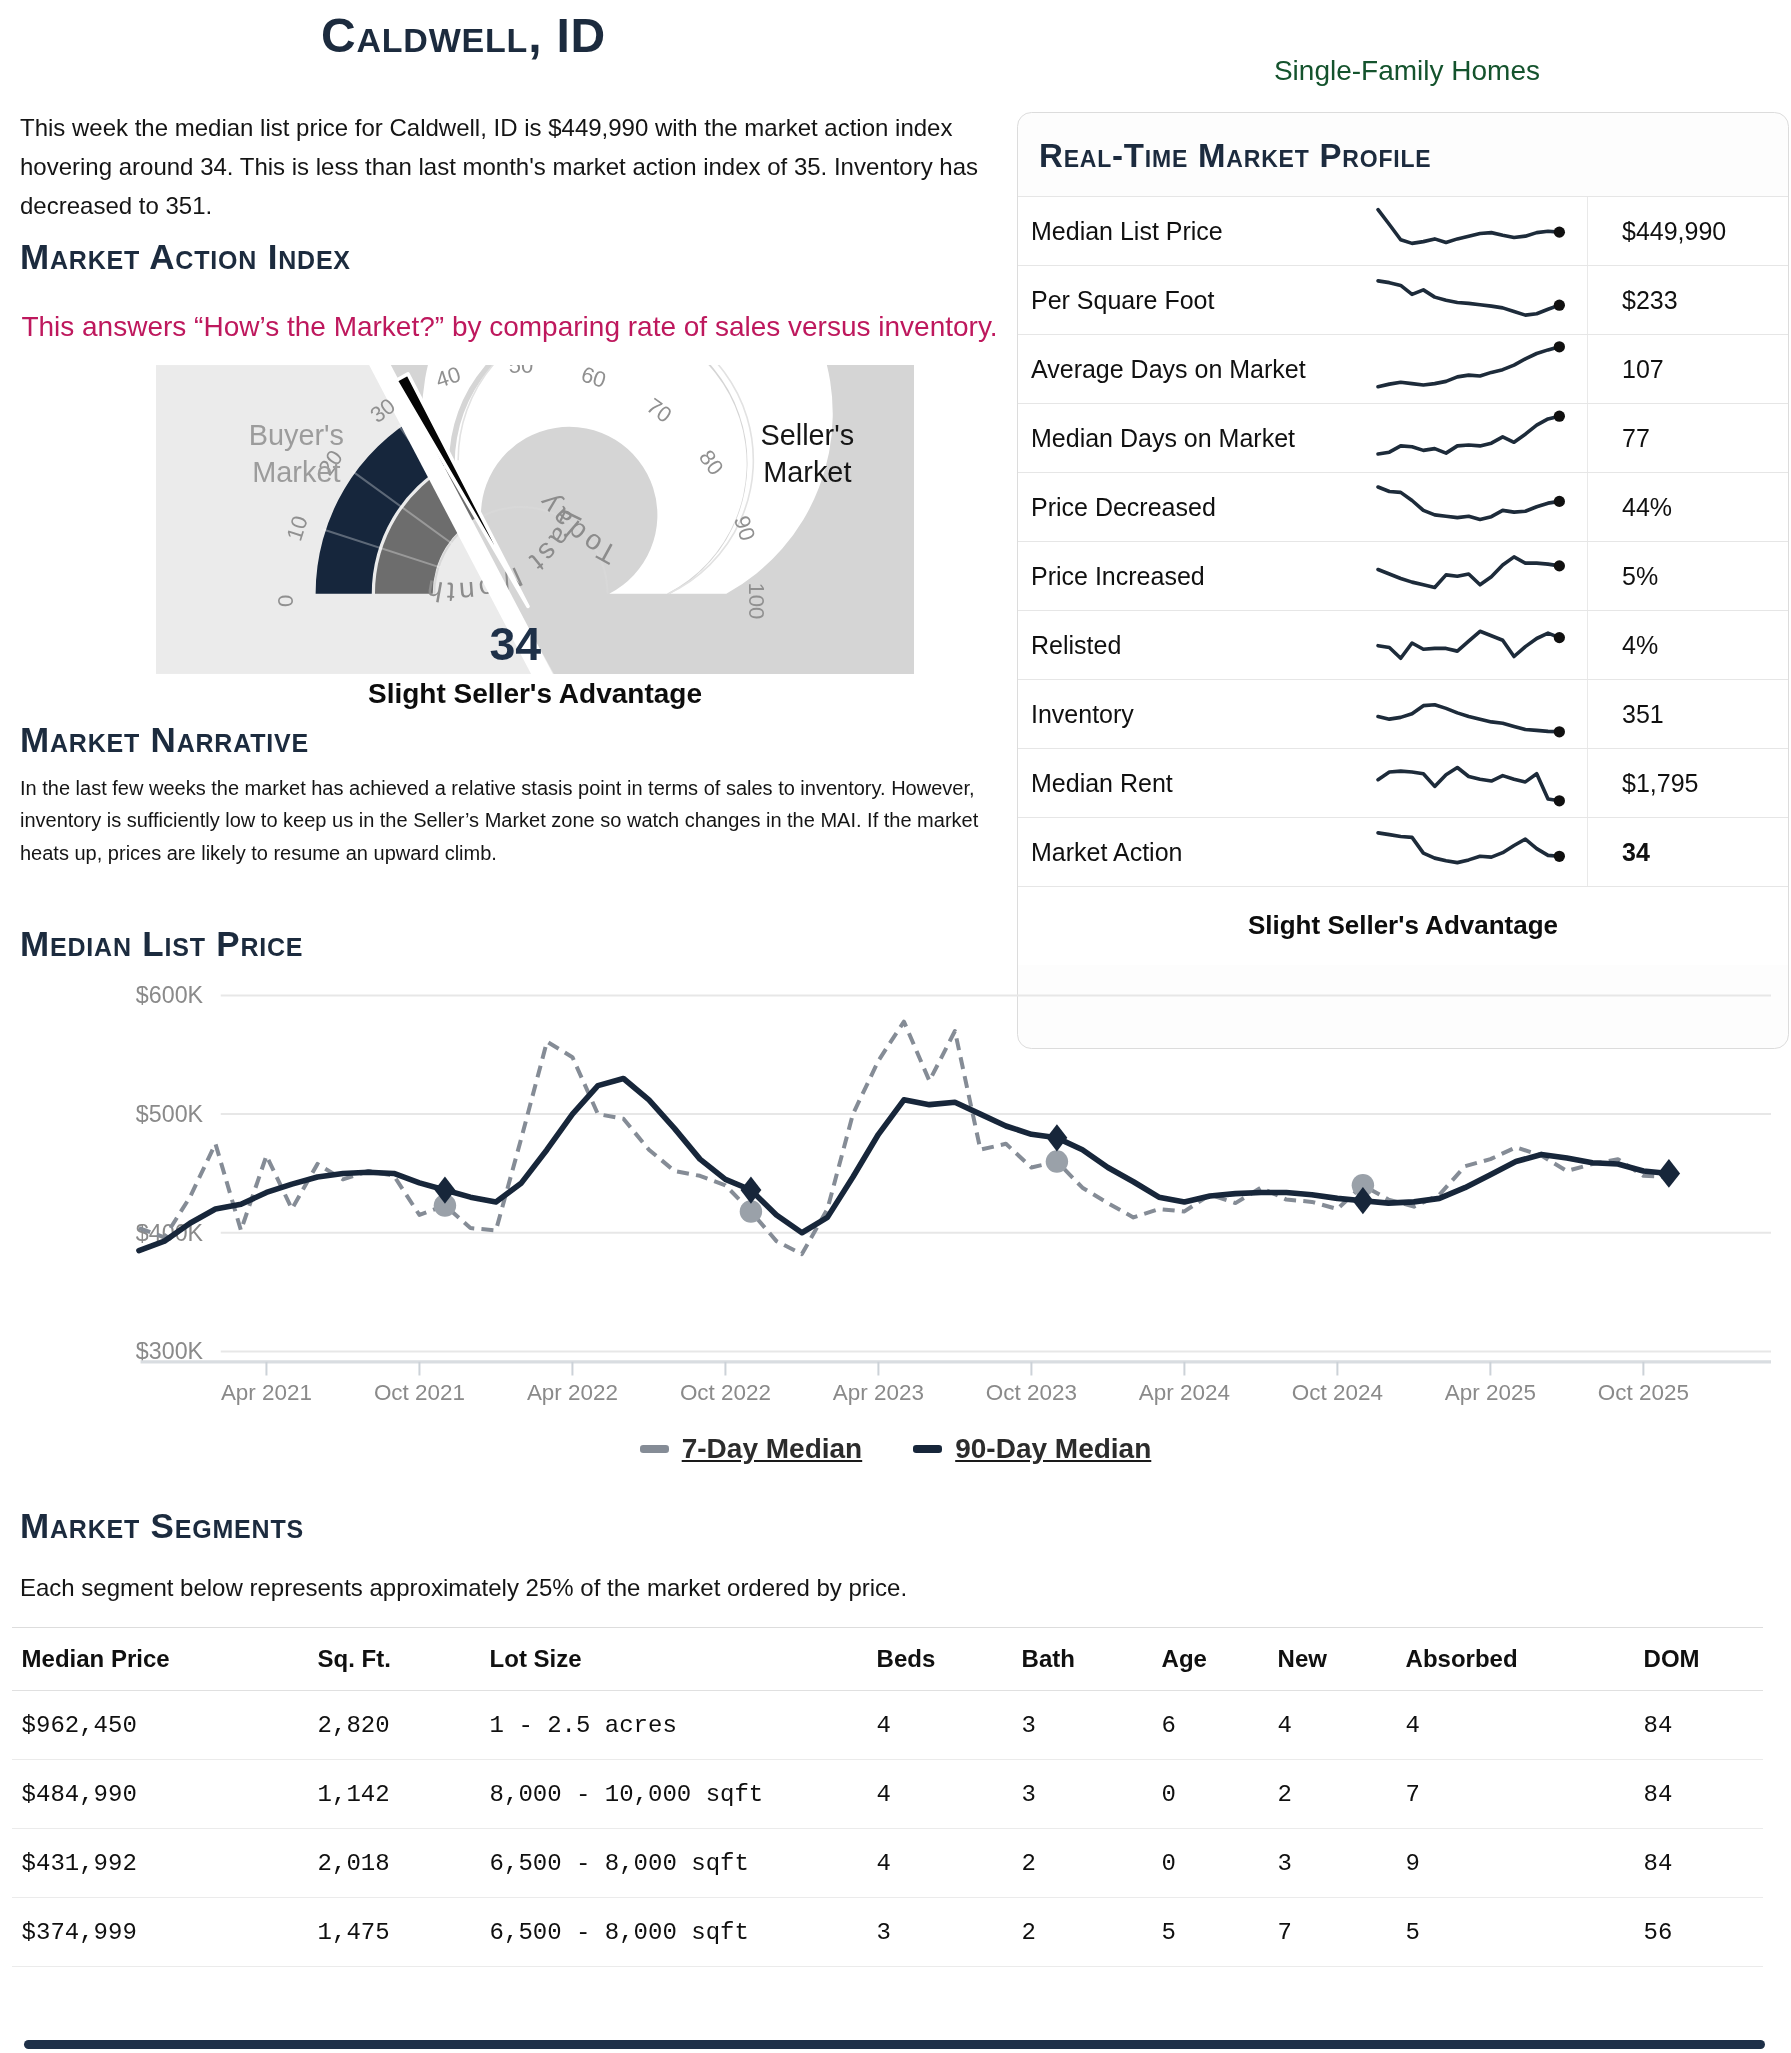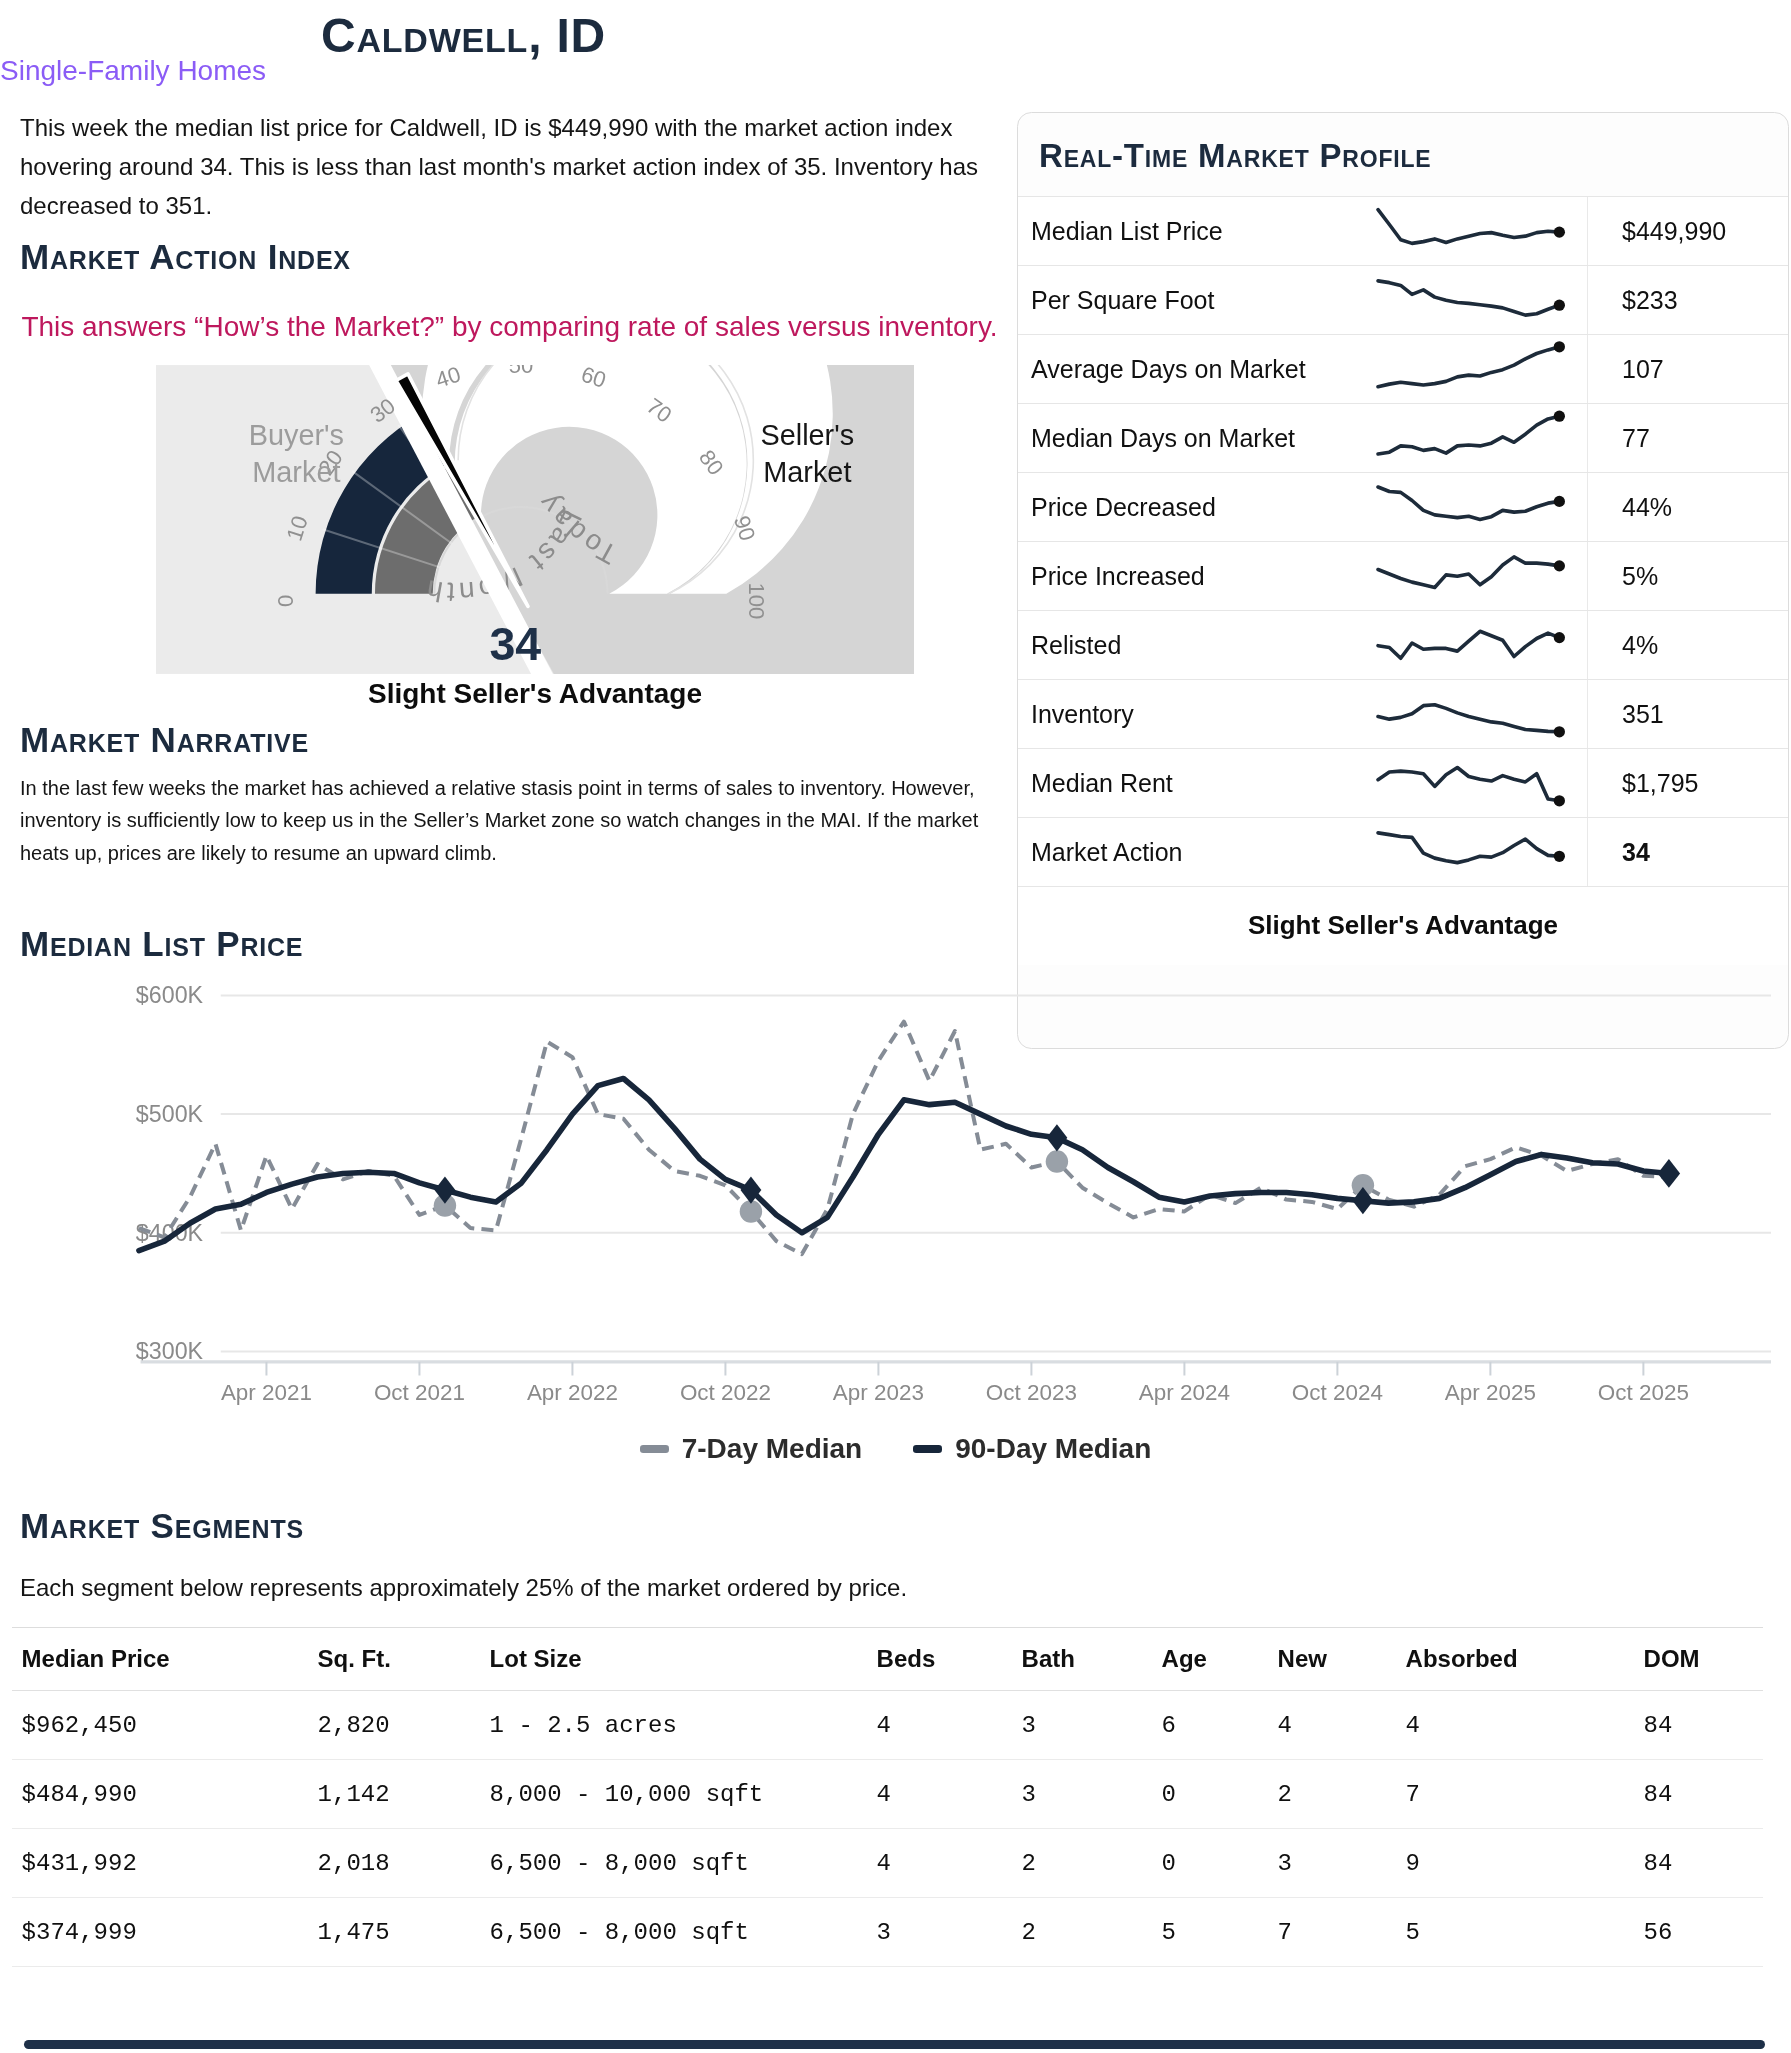"Single-Family Homes" .subtitle { color: #8b5cf6 -> #14532d; text-align: left -> right }
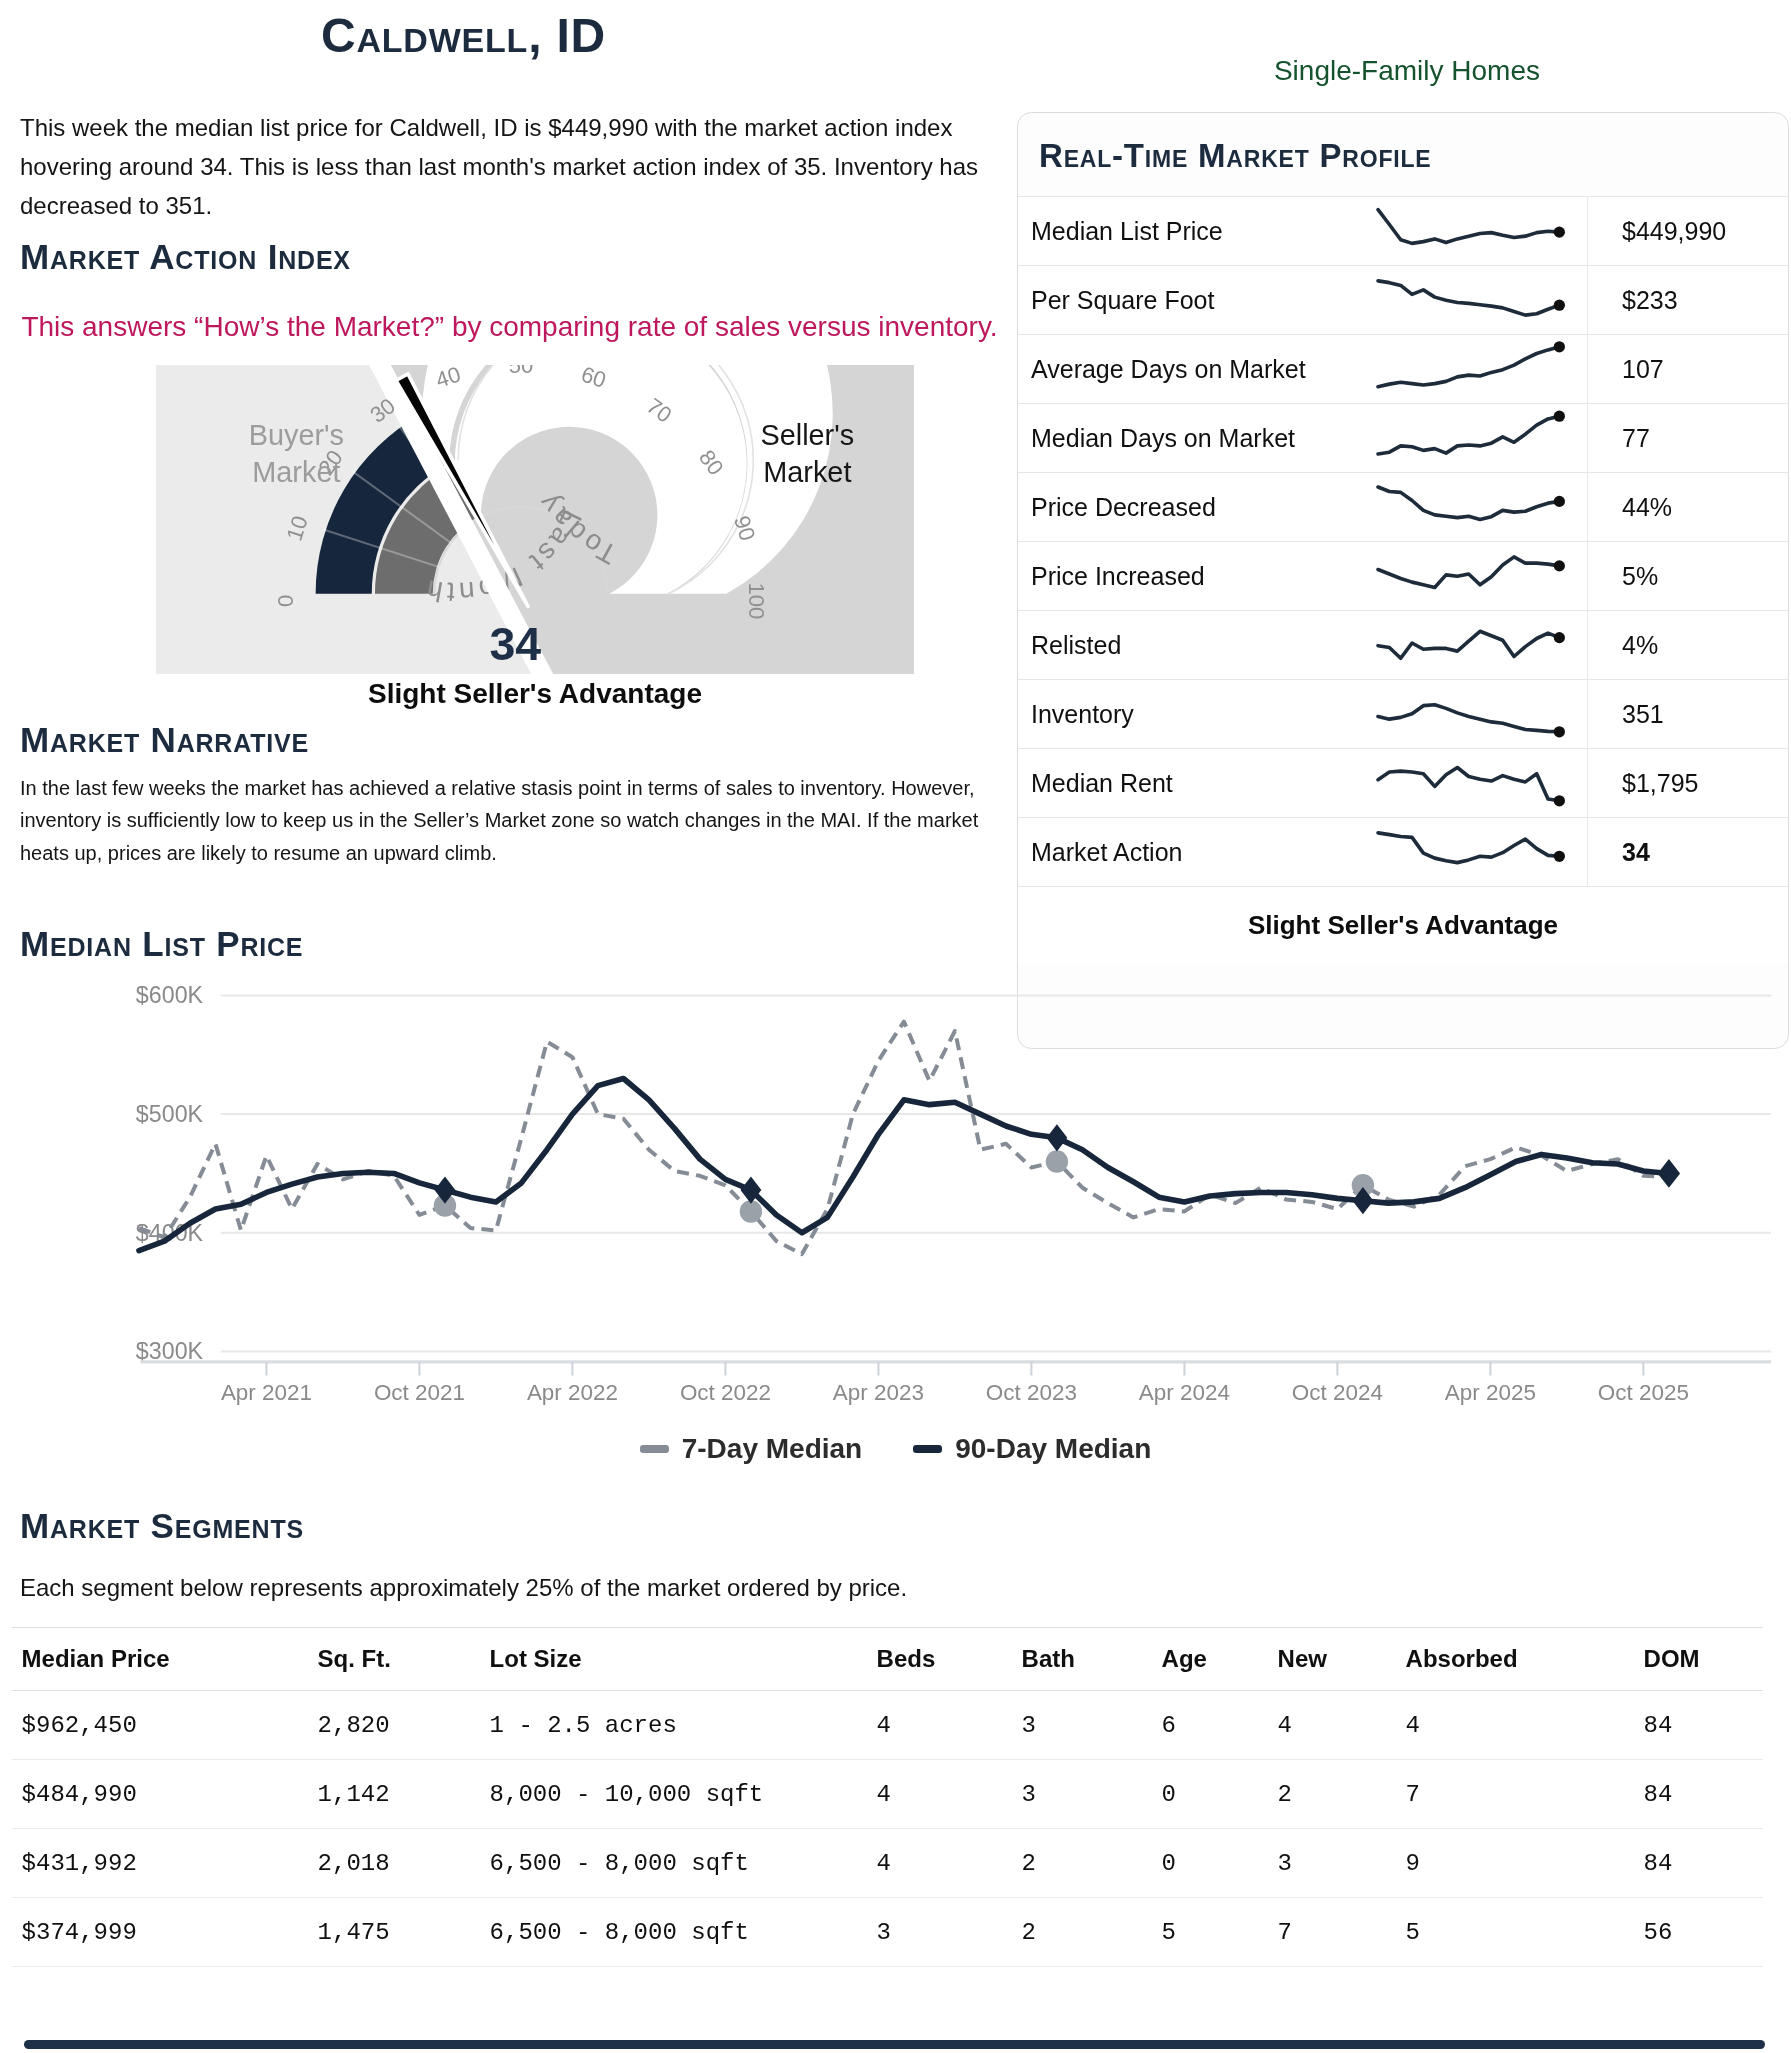"7-Day Median" .legend { text-decoration: none -> underline }
